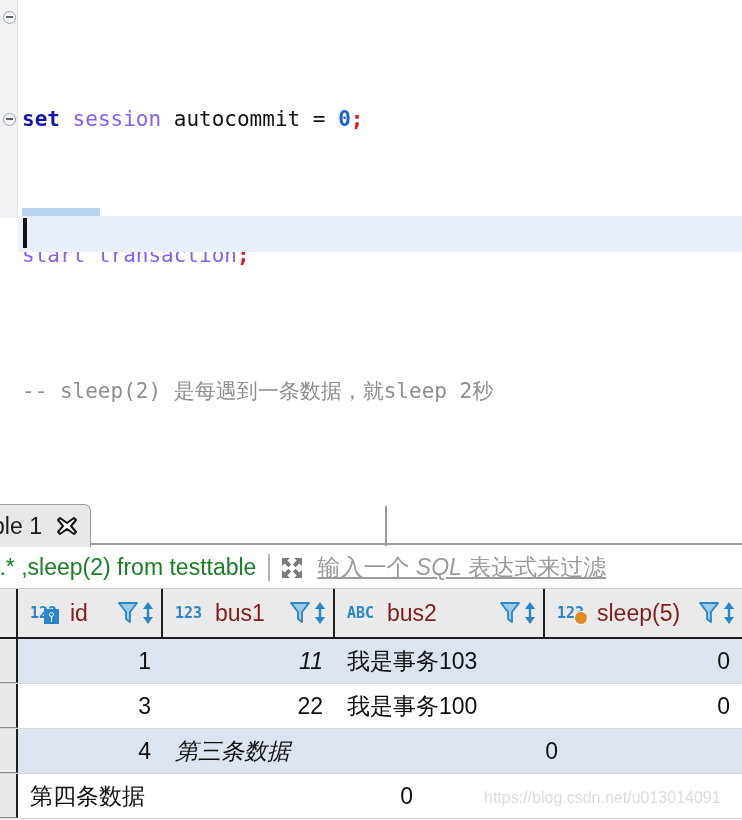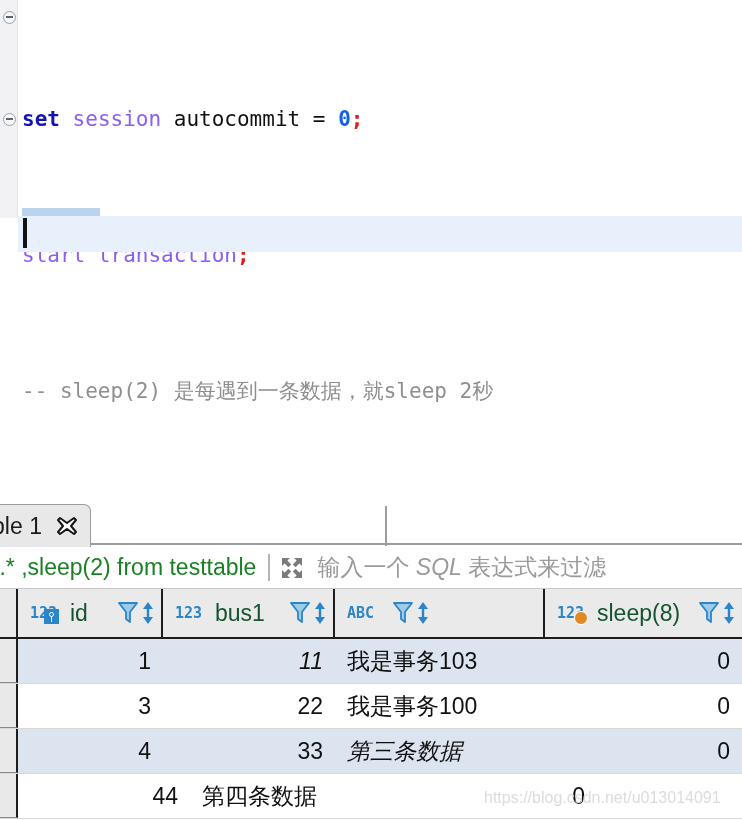"输入一个 SQL 表达式来过滤" #filter-placeholder { text-decoration: none -> underline }
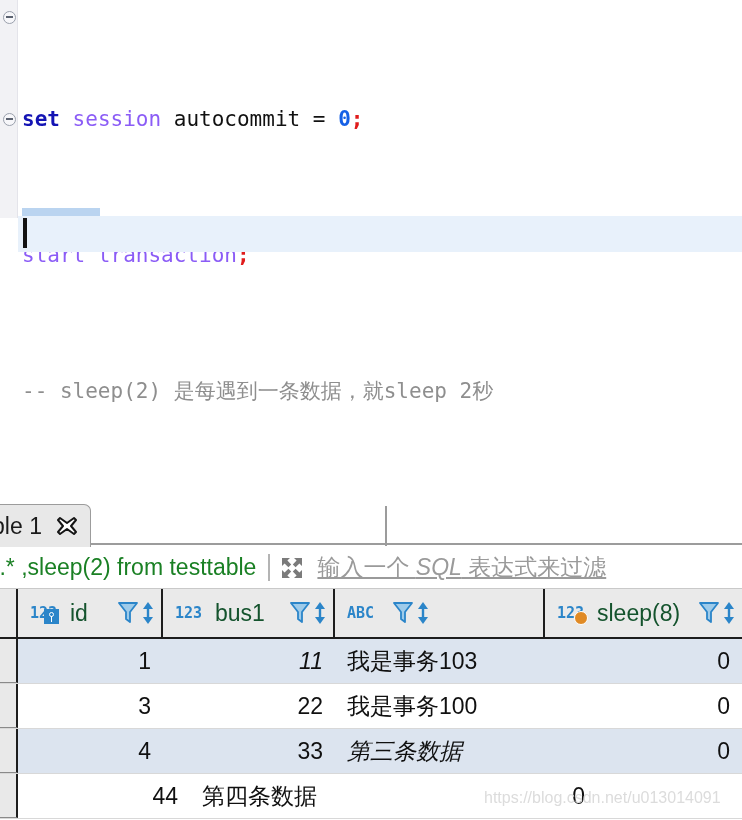"id" .hdr-label { color: #14532d -> #7f1d1d }
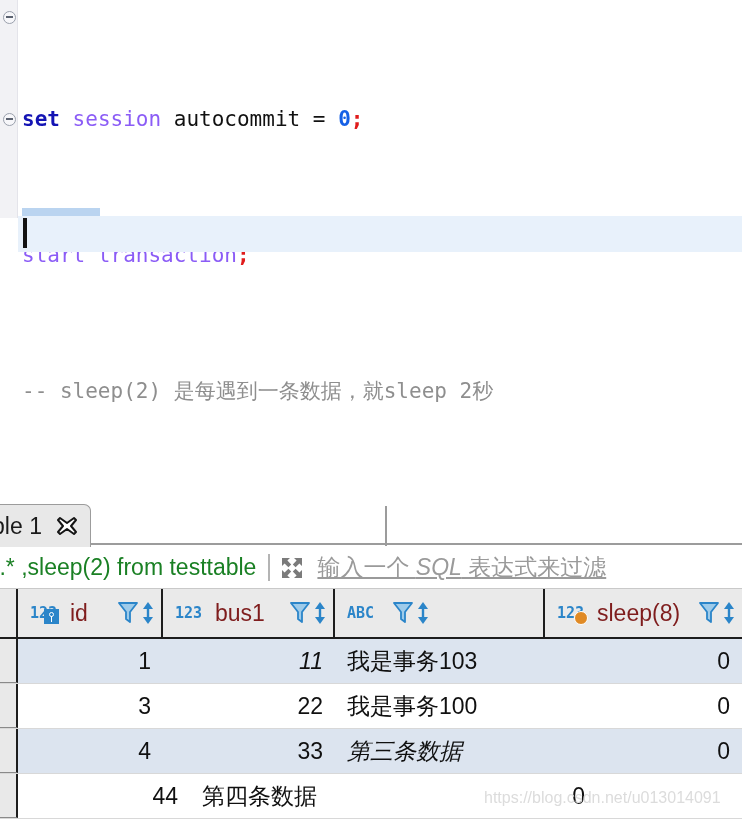"bus2" span.hdr-label { html: none -> <span>bus2</span> }
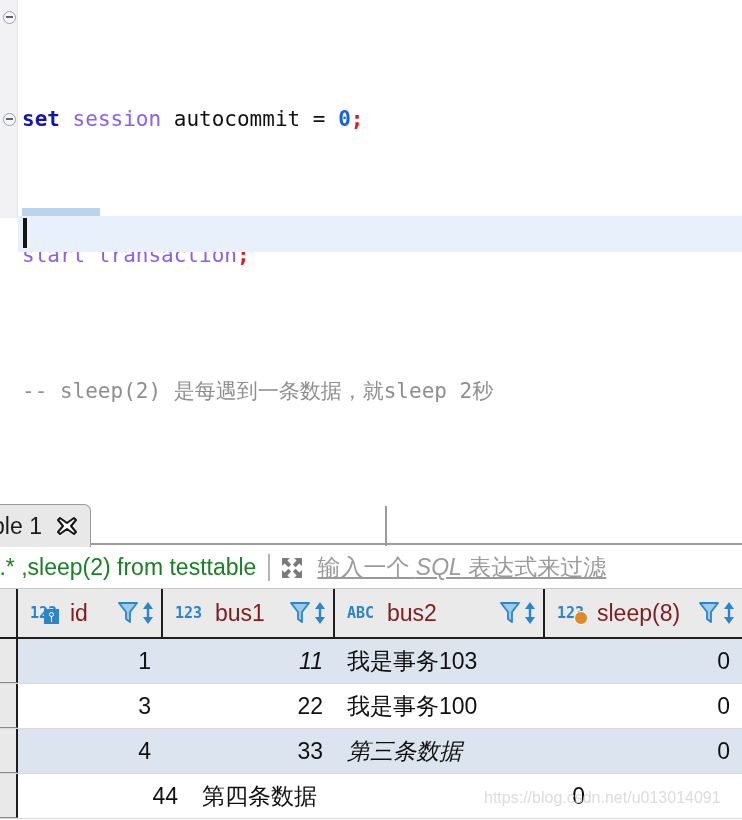"sleep(8)" span.hdr-label { text: 8 -> 5 }
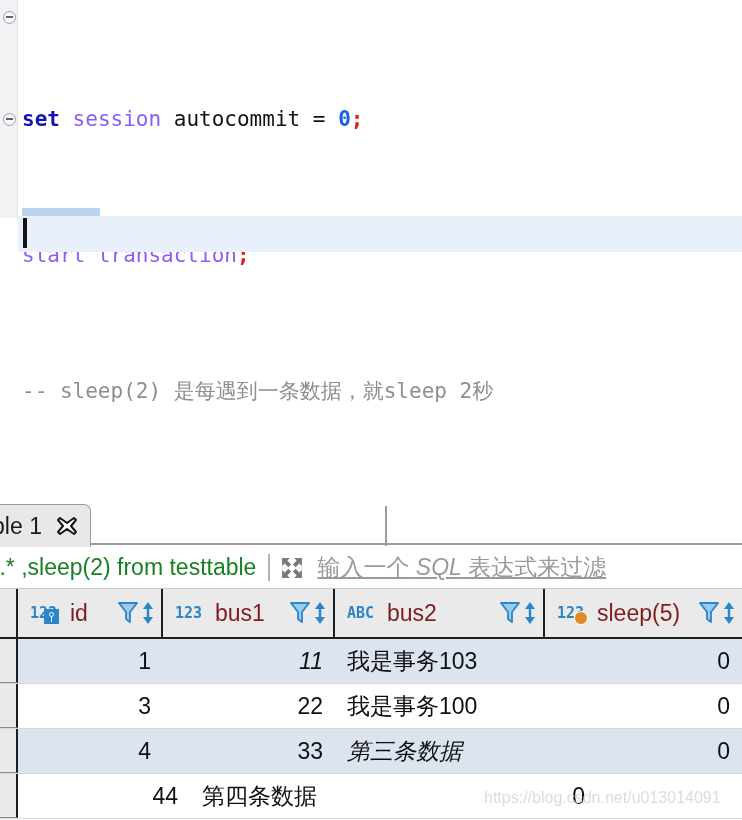"33" div.cell { html: <div>33</div> -> none }
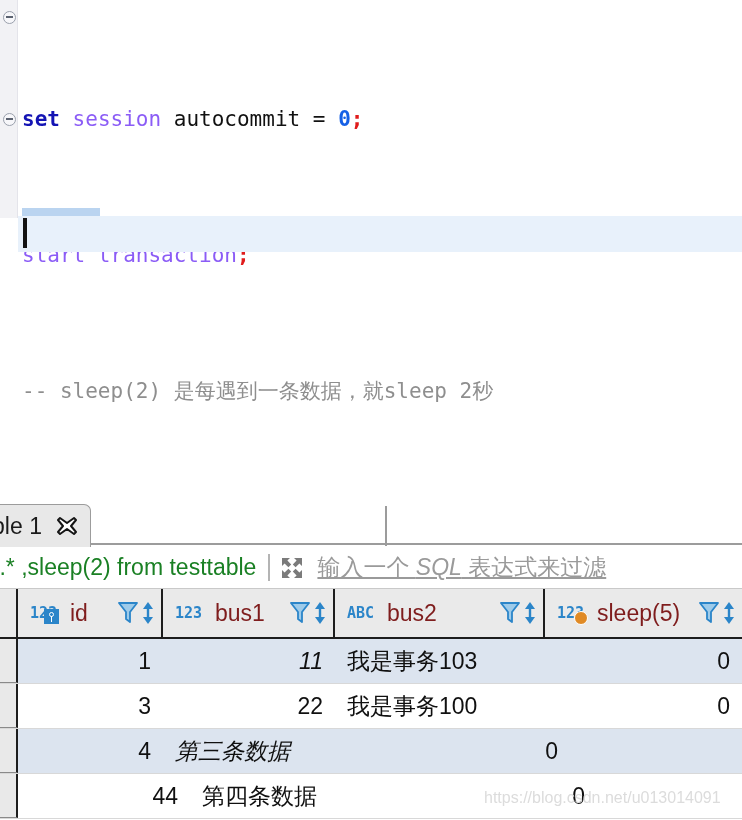"44" div.cell { html: <div>44</div> -> none }
